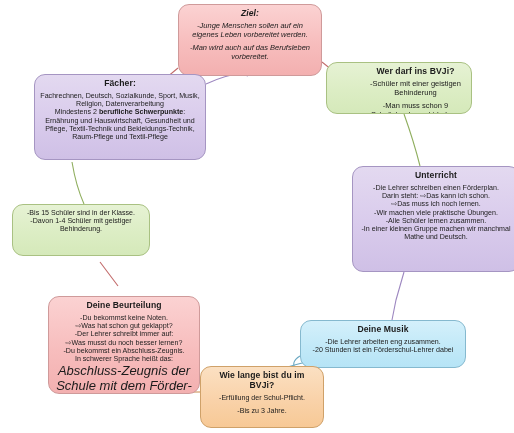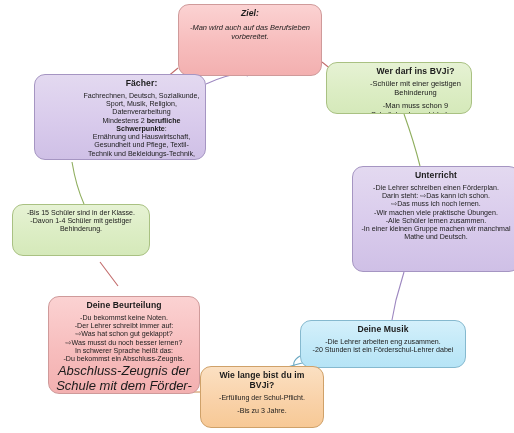"-Junge Menschen sollen auf ein" span.ln { html: none -> <span>-Junge Menschen sollen auf ein eigenes Leben vorbereitet werden.</span> }
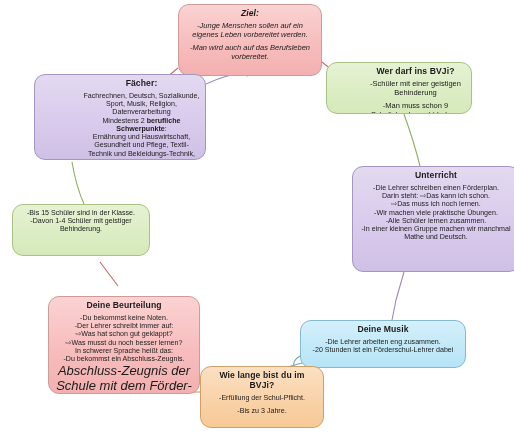"Fächer:" #node-faecher { padding-left: 48px -> none }
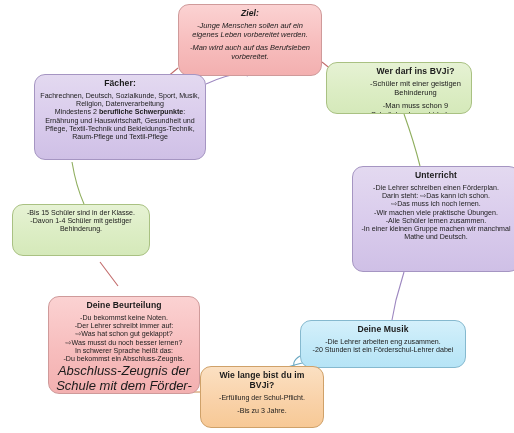"-Der Lehrer schreibt immer auf:" span.ln { order: before "⇨Was hat schon gut geklappt?" -> after "⇨Was hat schon gut geklappt?" }
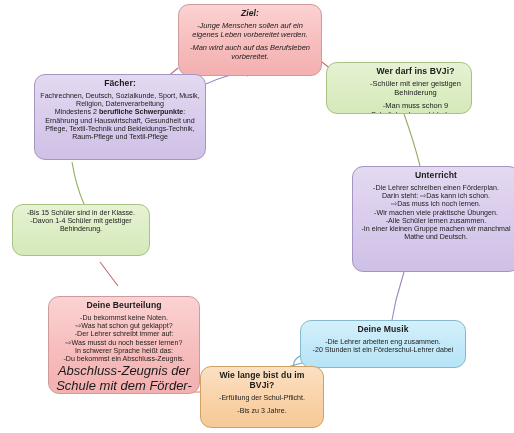"In schwerer Sprache heißt das:" span.ln { order: before "-Du bekommst ein Abschluss-Zeugnis." -> after "-Du bekommst ein Abschluss-Zeugnis." }
